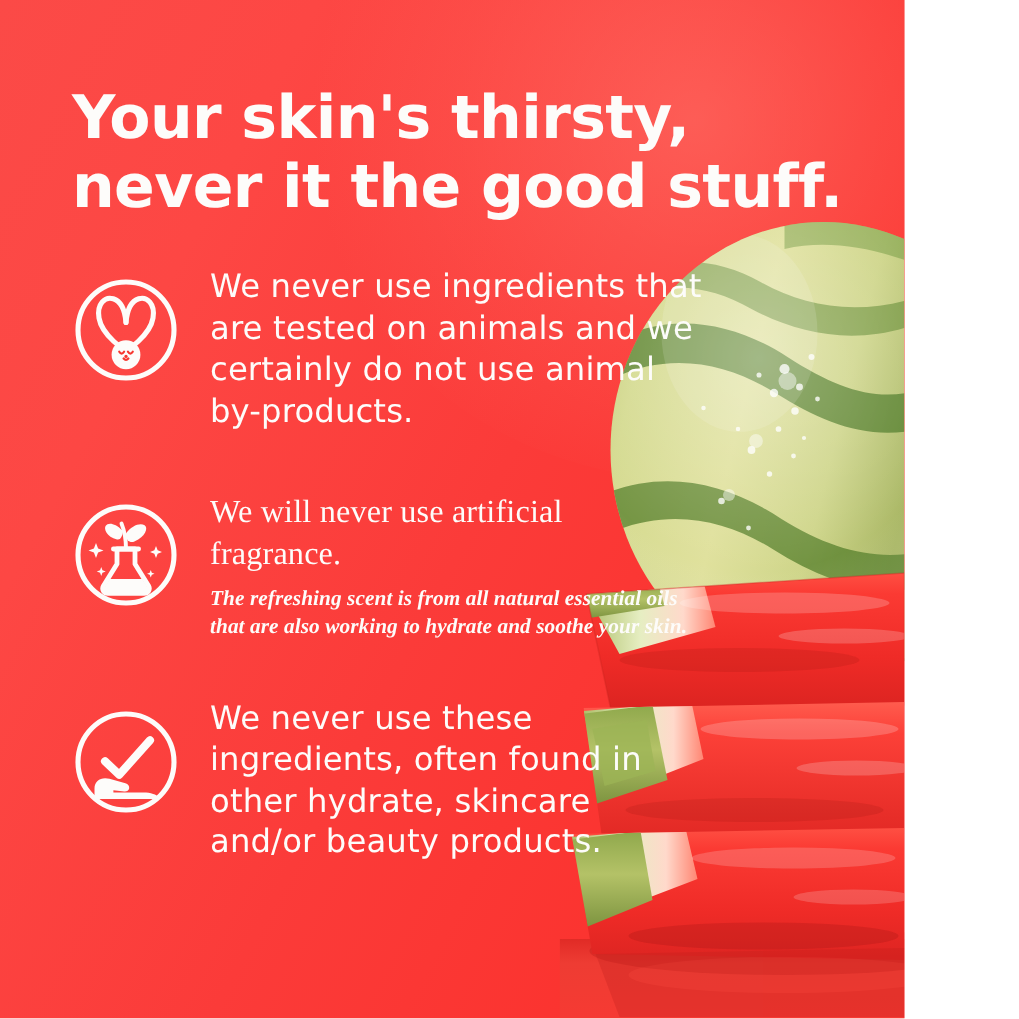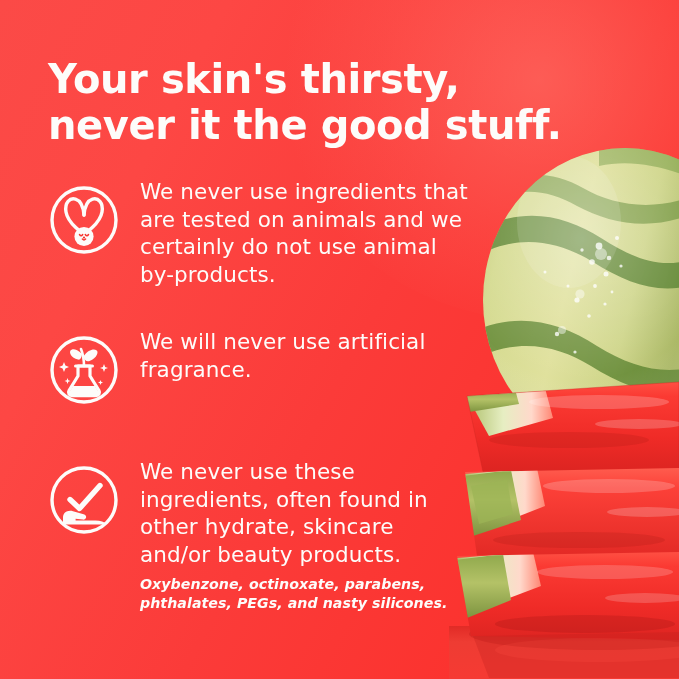"Your skin's thirsty," .poster { width: 679px -> 603px }
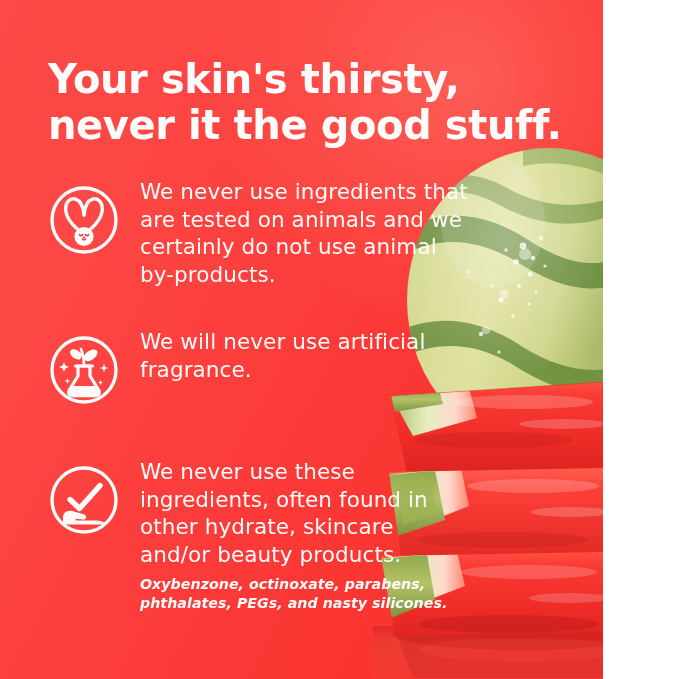"We will never use artificial" .feature-2 { font-family: none -> Liberation Serif, serif; margin-bottom: 52px -> 38px }
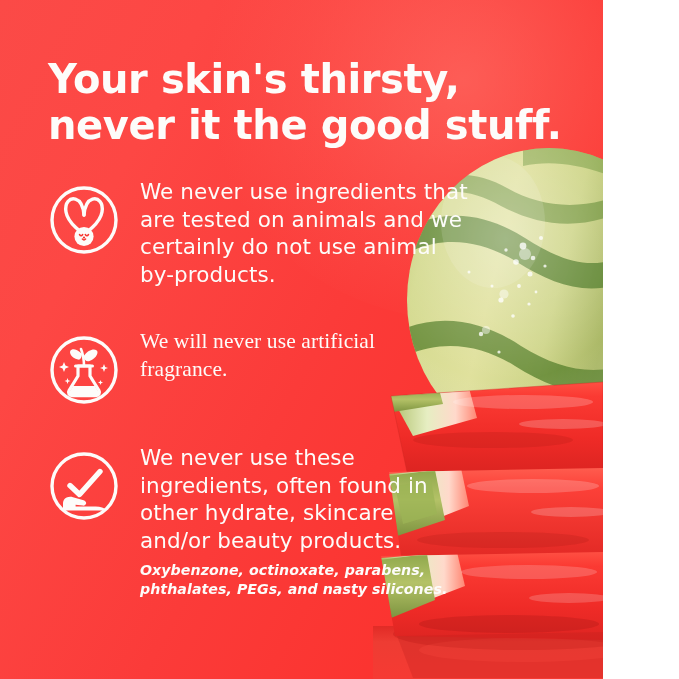"The refreshing scent is from" div.feature-sub { html: none -> <div>The refreshing scent is from all natural essential oils that are also working to hydrate and soothe your skin.</div> }
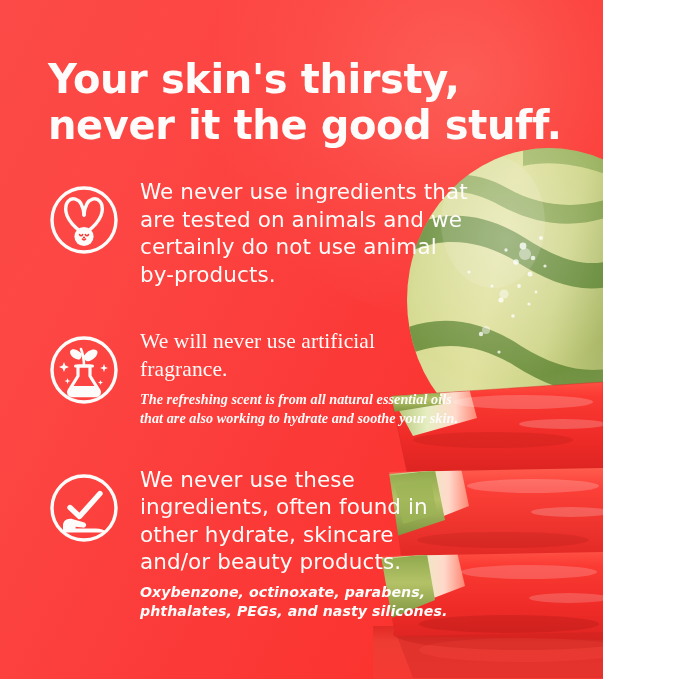"Oxybenzone, octinoxate, parabens," div.feature-sub { html: <div>Oxybenzone, octinoxate, parabens, phthalates, PEGs, and nasty silicones.</div> -> none }
